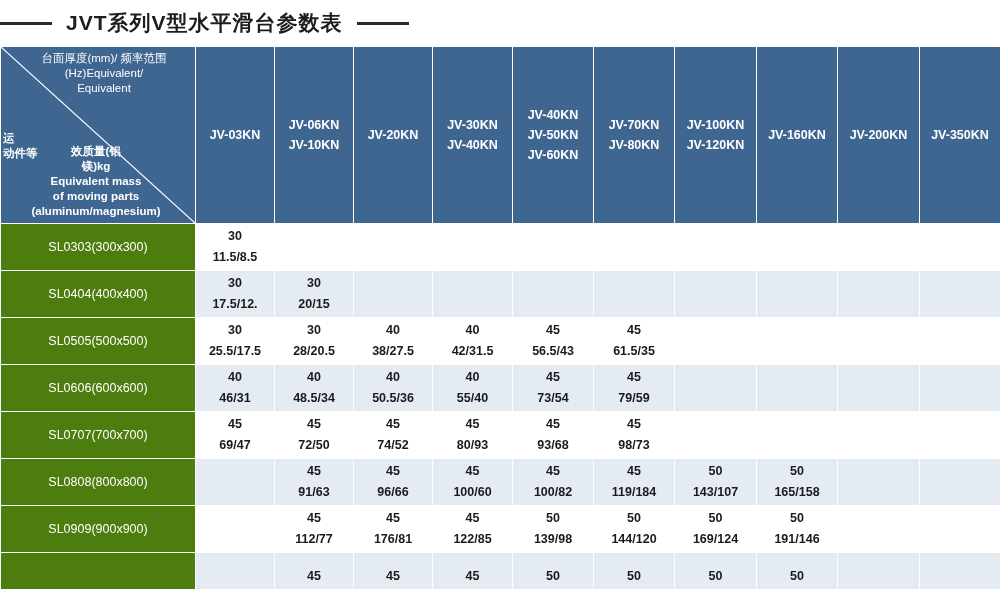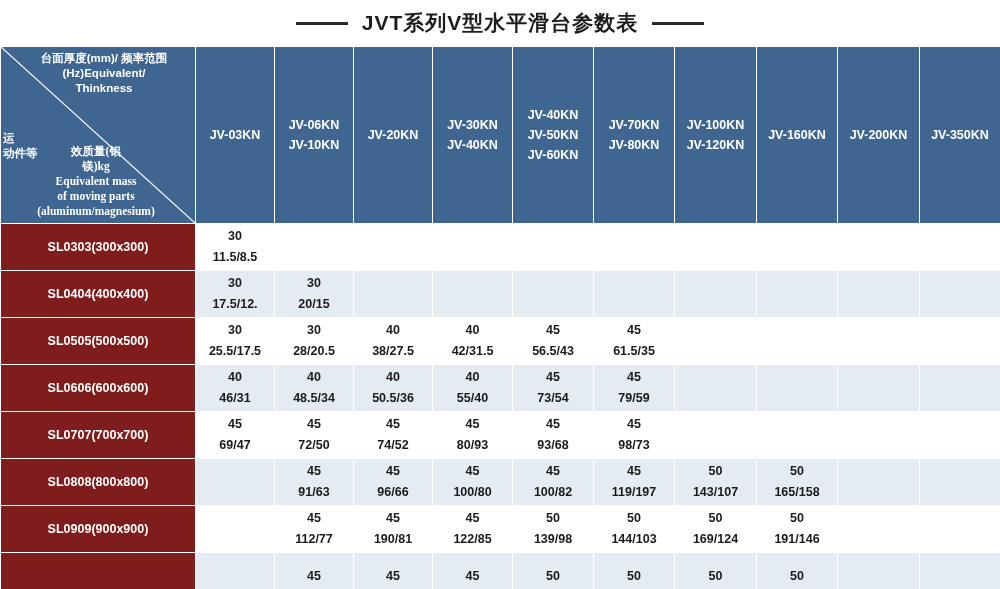"JVT系列V型水平滑台参数表" .title-row { justify-content: center -> flex-start }
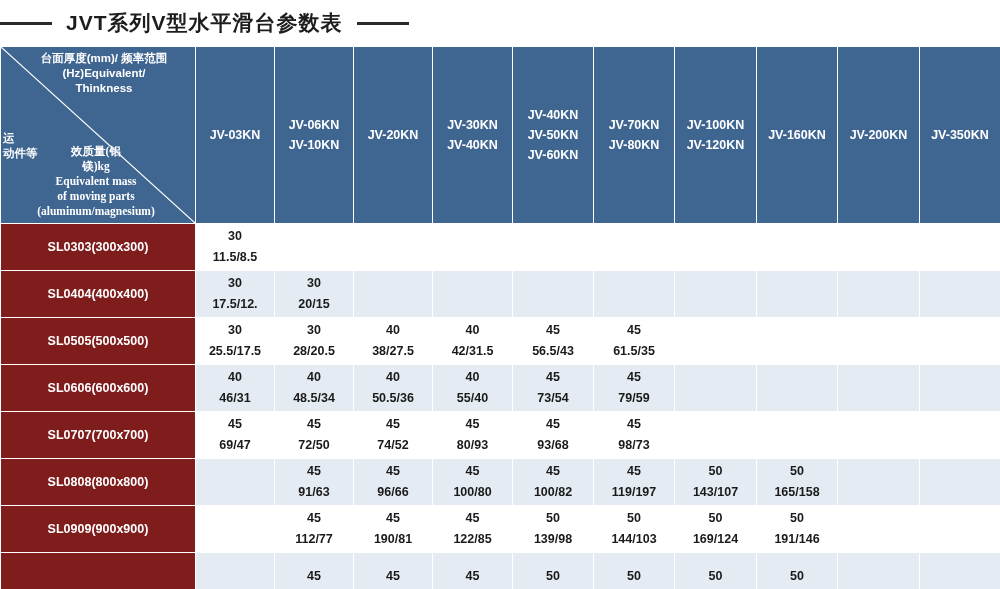"台面厚度(mm)/ 频率范围" .corner-tr { font-weight: bold -> normal }
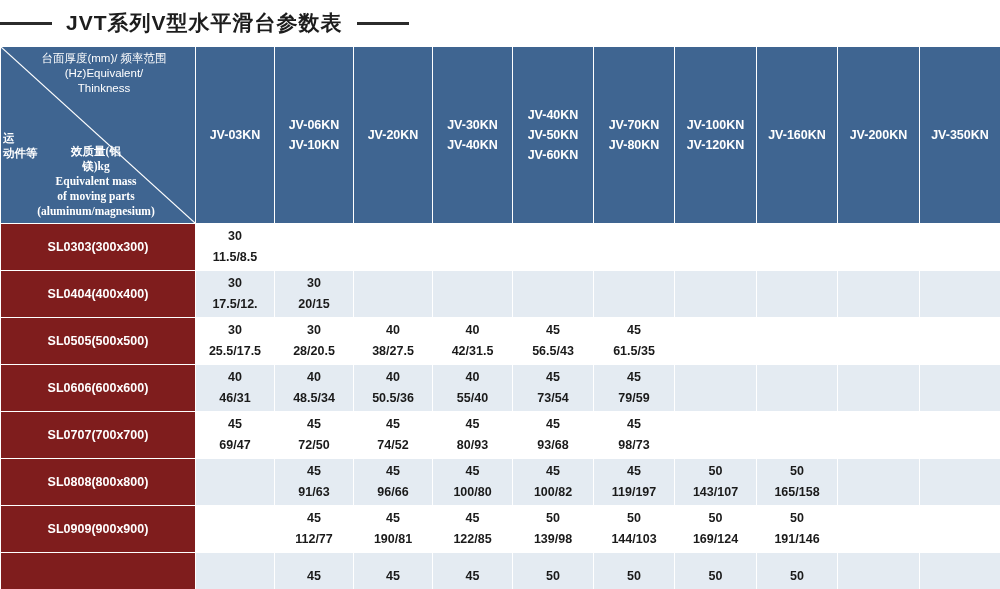"Thinkness" div { text: Thinkness -> Equivalent }
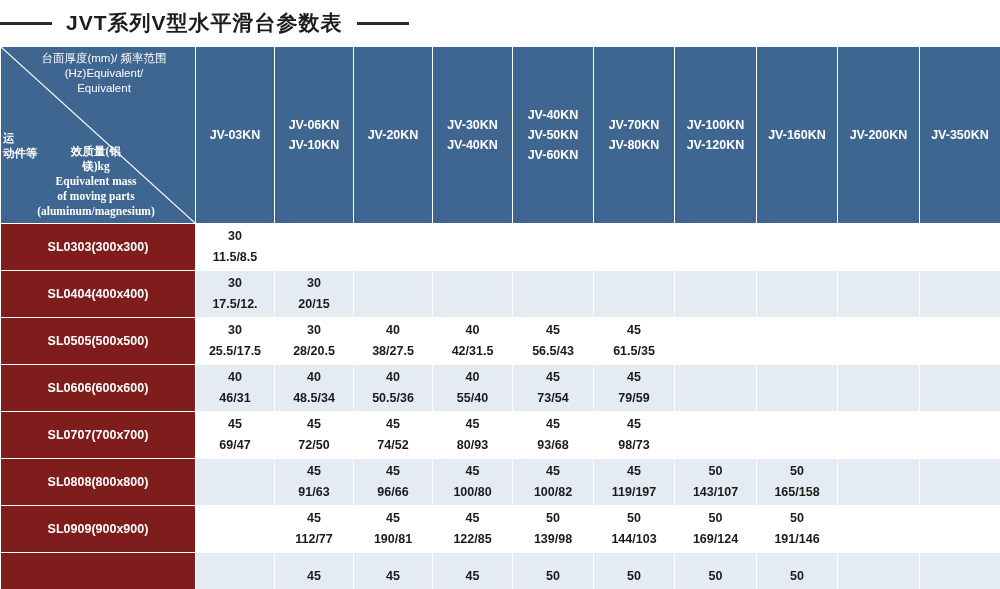"效质量(铝" .corner-bl { font-family: Liberation Serif, serif -> none }
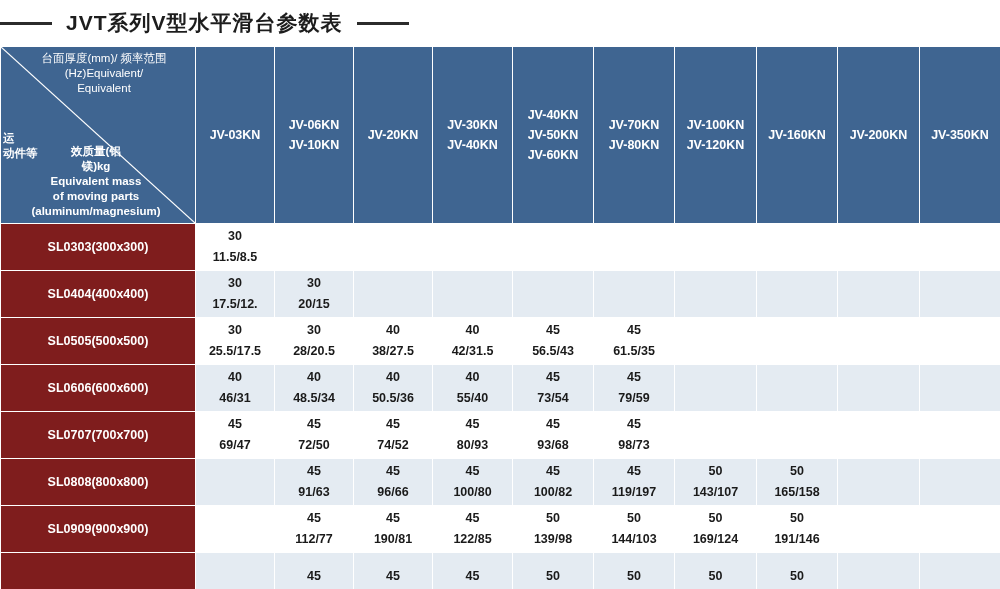"SL0303(300x300)" td.rowlabel { background: #7f1d1d -> #4d7c0f; font-weight: bold -> normal }
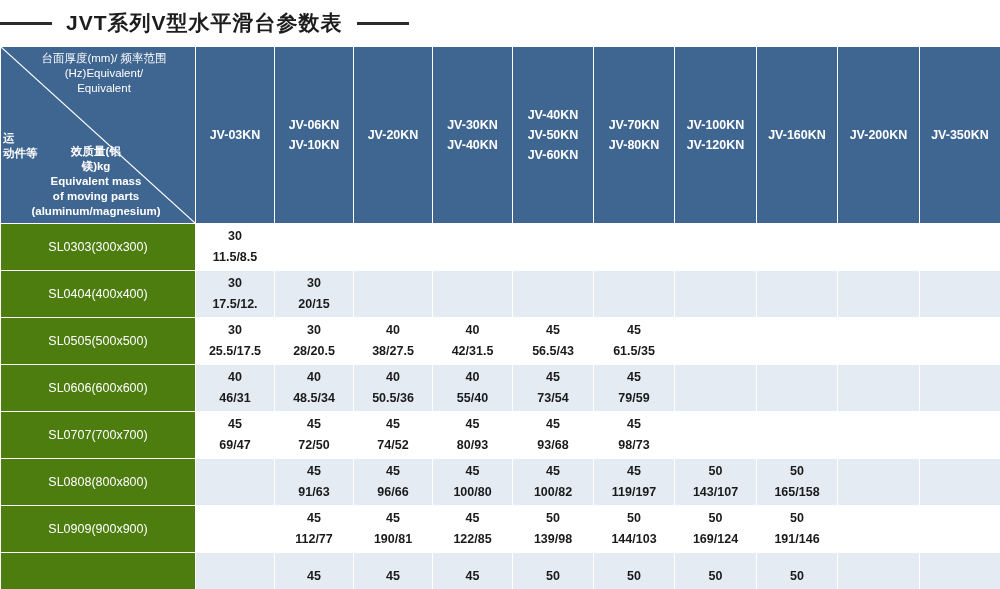"100/80" span.v-bot { text: 100/80 -> 100/60 }
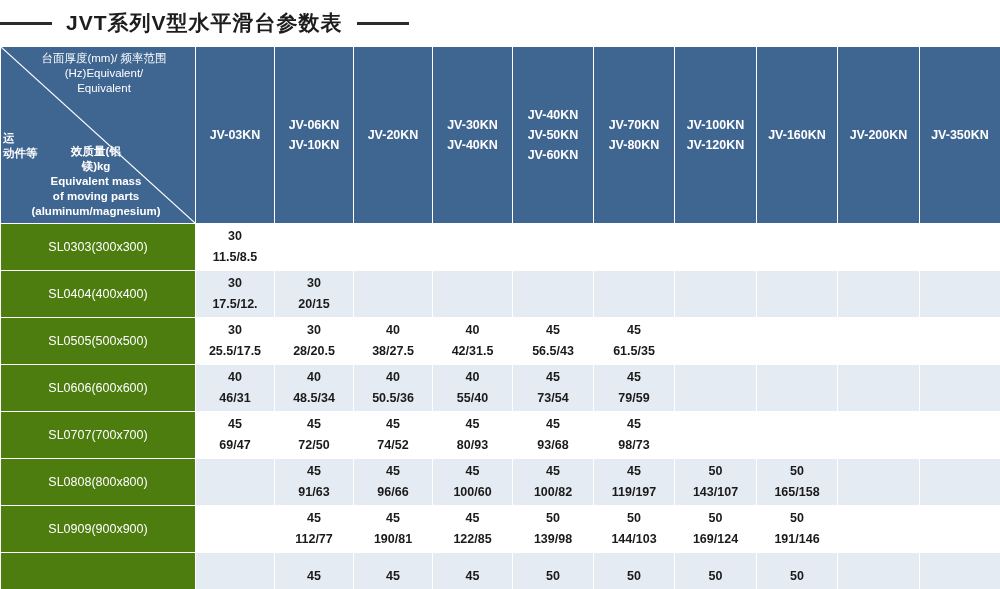"119/197" span.v-bot { text: 119/197 -> 119/184 }
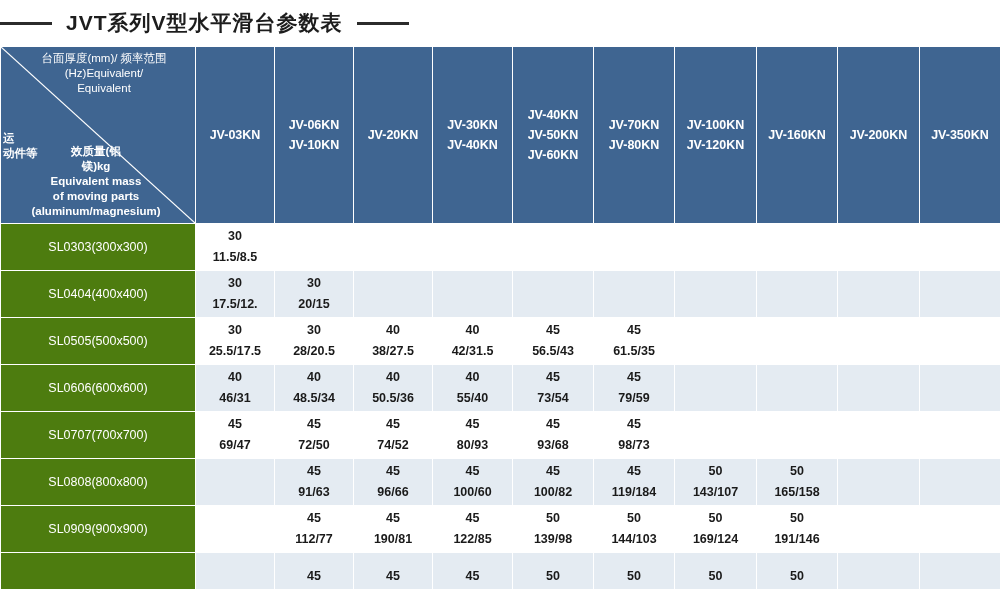"190/81" span.v-bot { text: 190/81 -> 176/81 }
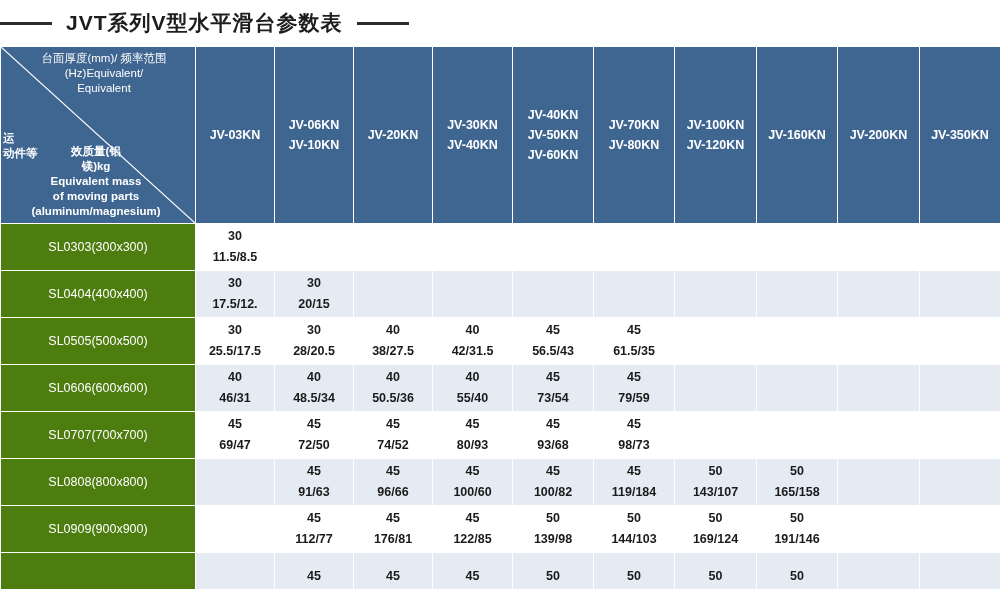"144/103" span.v-bot { text: 144/103 -> 144/120 }
